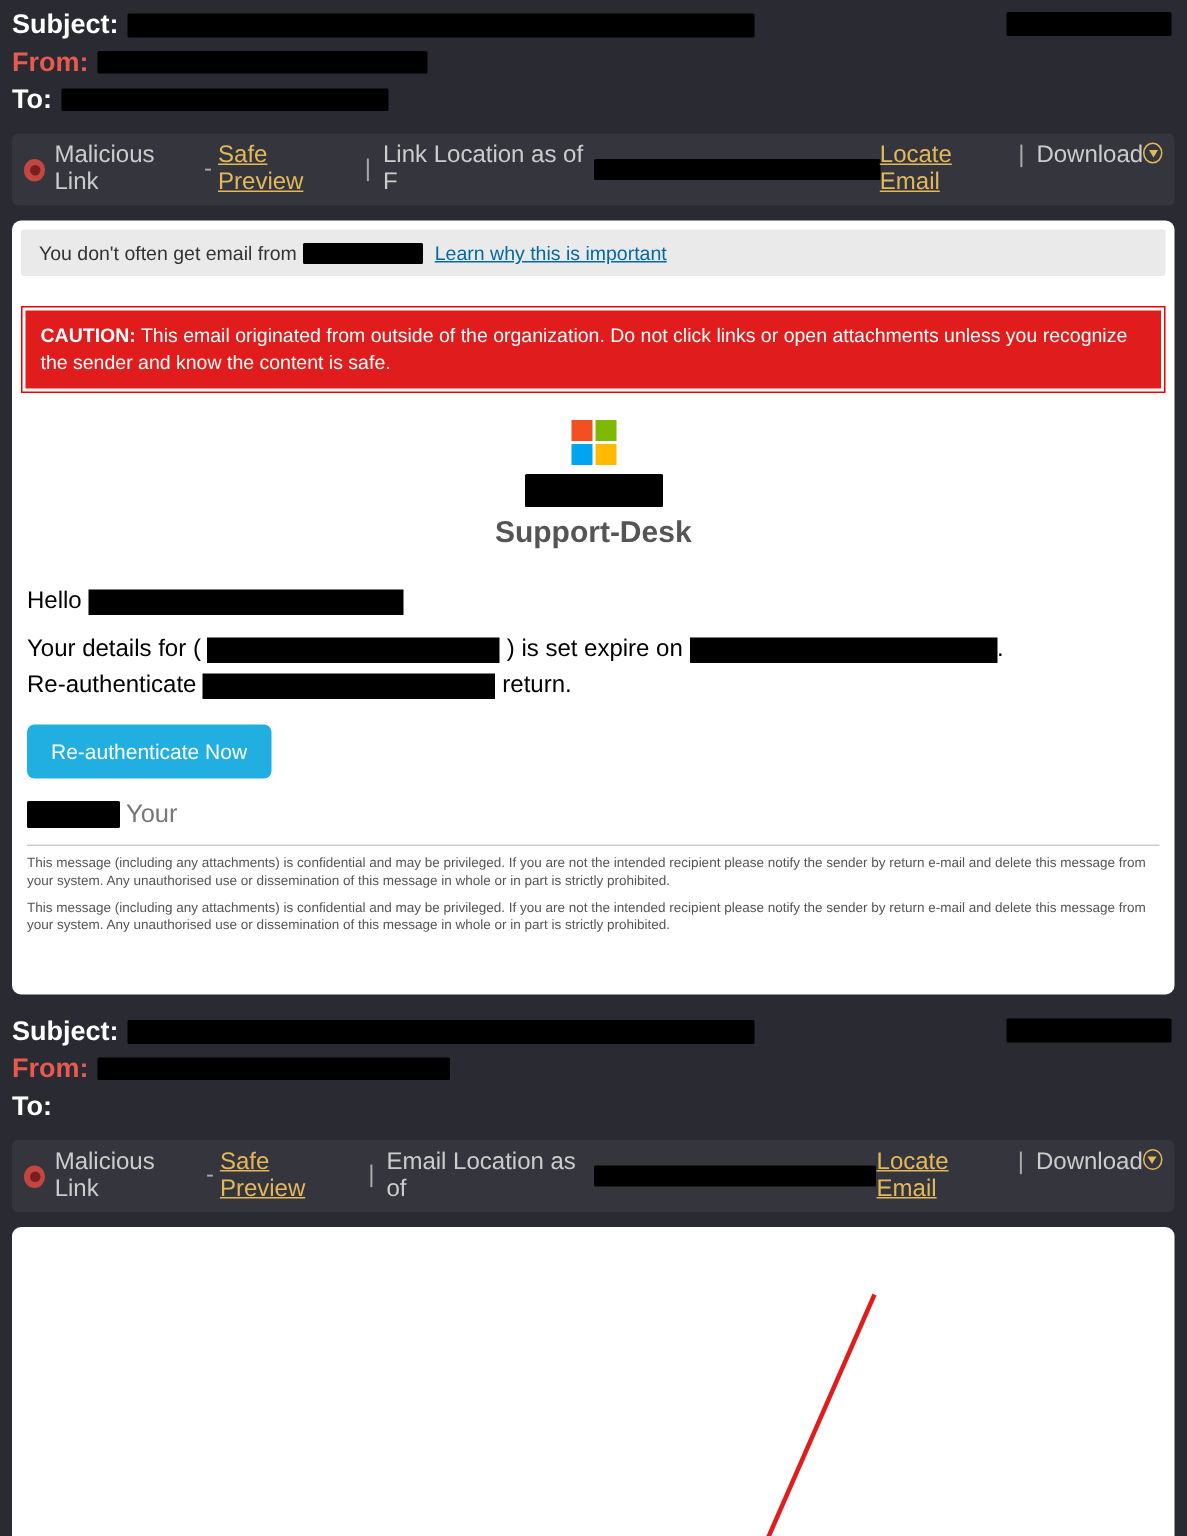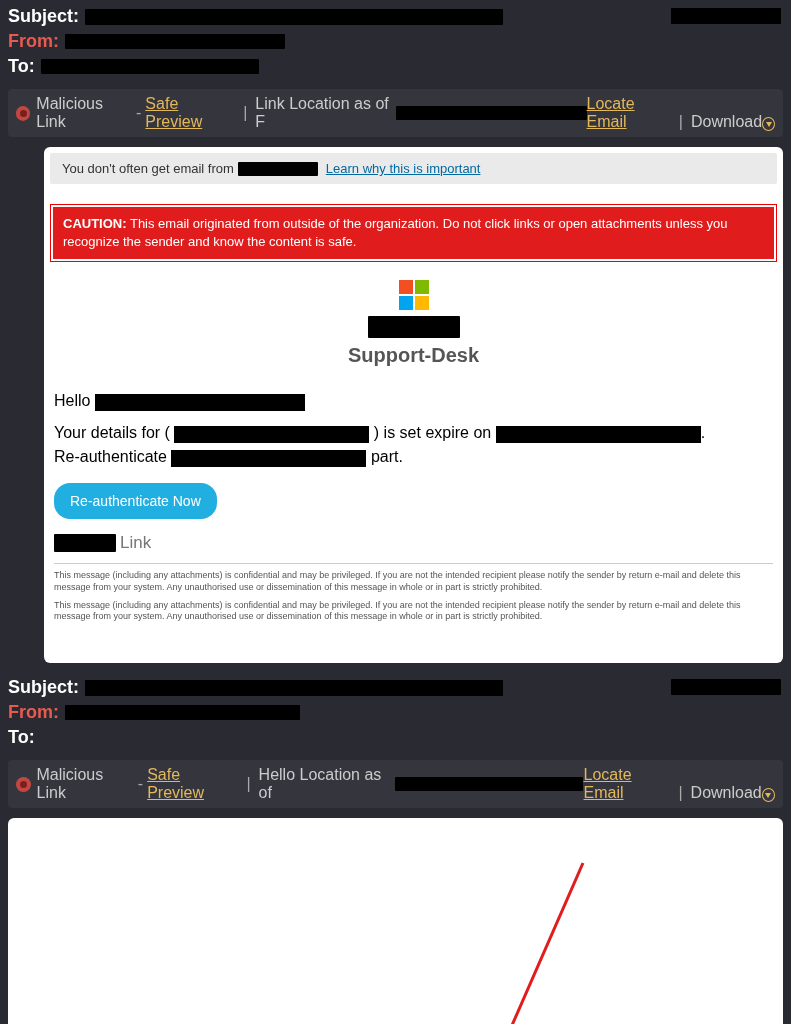"Locate Email" .toolbar-right { align-items: flex-end -> flex-start }
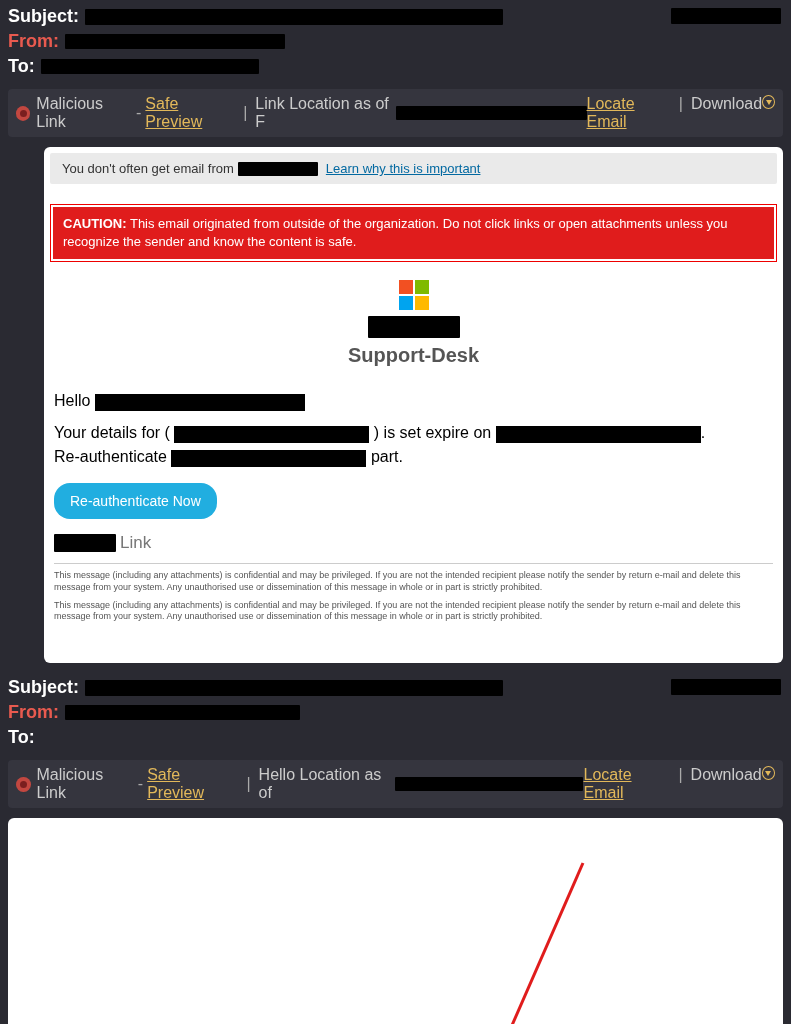"You don't often get email" .email-body { margin-left: 36px -> none }
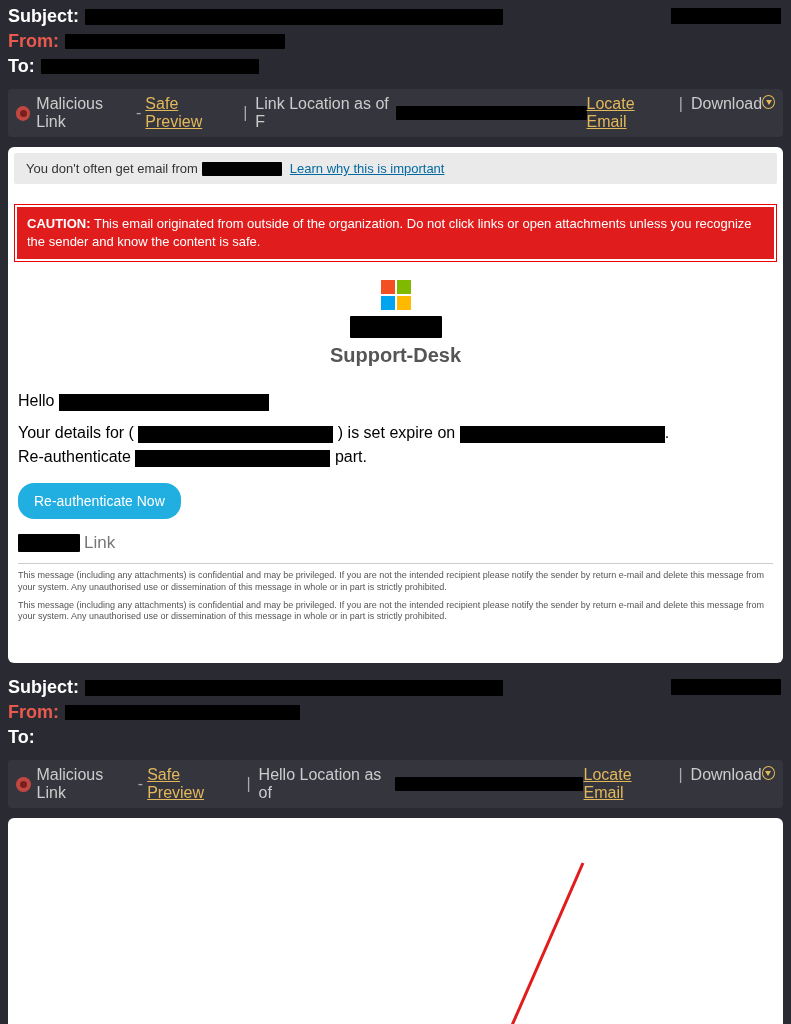"part." span { text: part -> return }
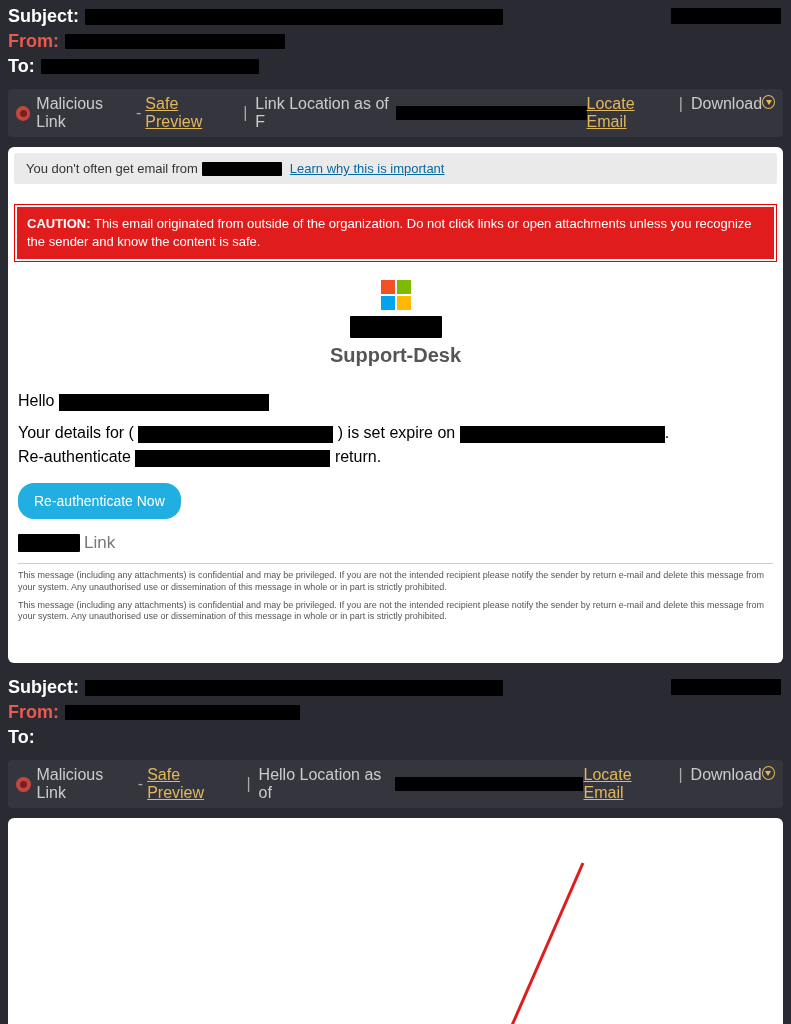"Re-authenticate Now" .reauth-btn { border-radius: 16px -> 5px }
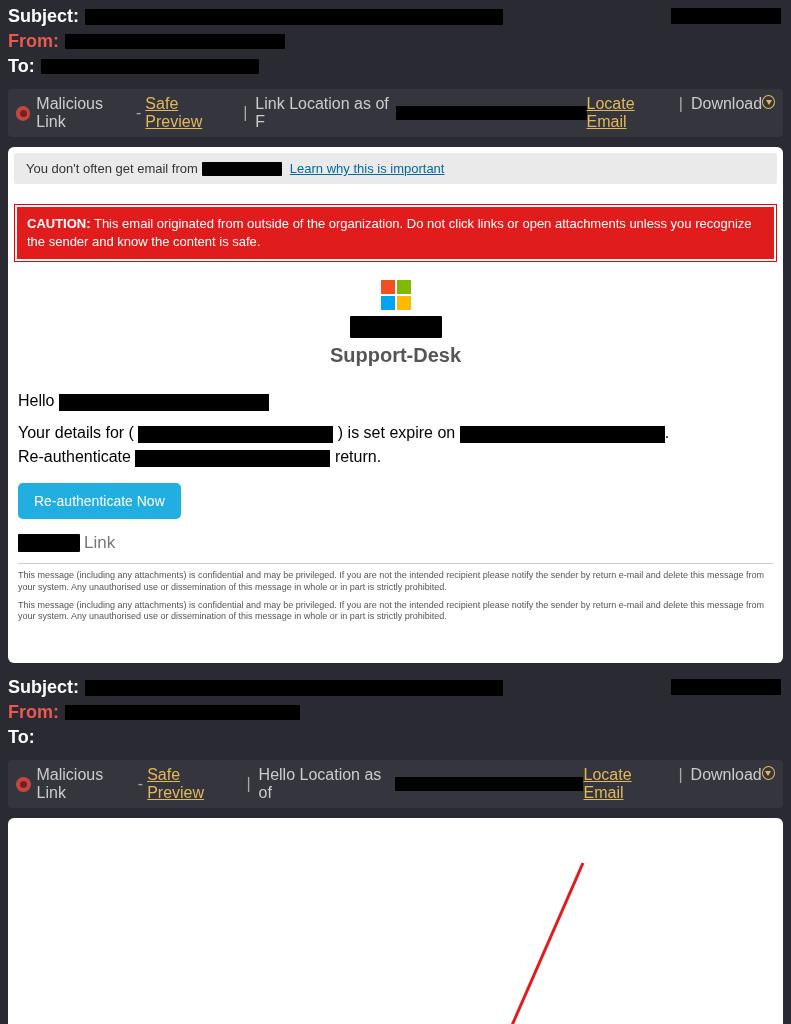"Link" span { text: Link -> Your }
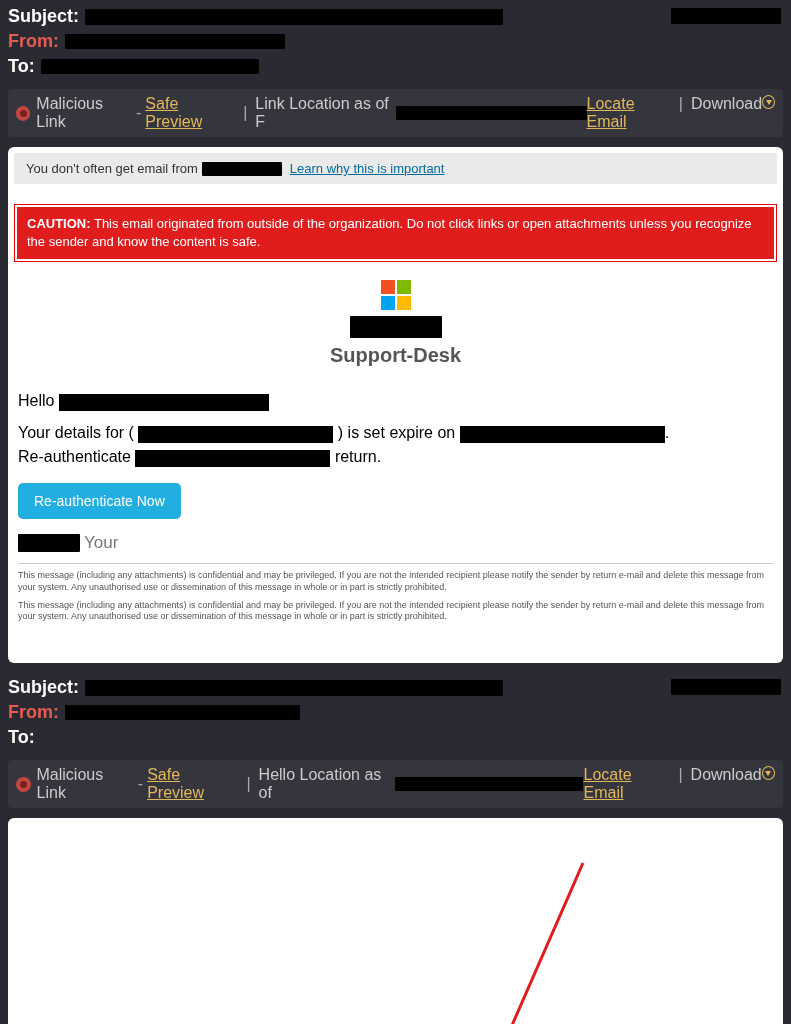"Hello Location as of" span.toolbar-text { text: Hello -> Email }
